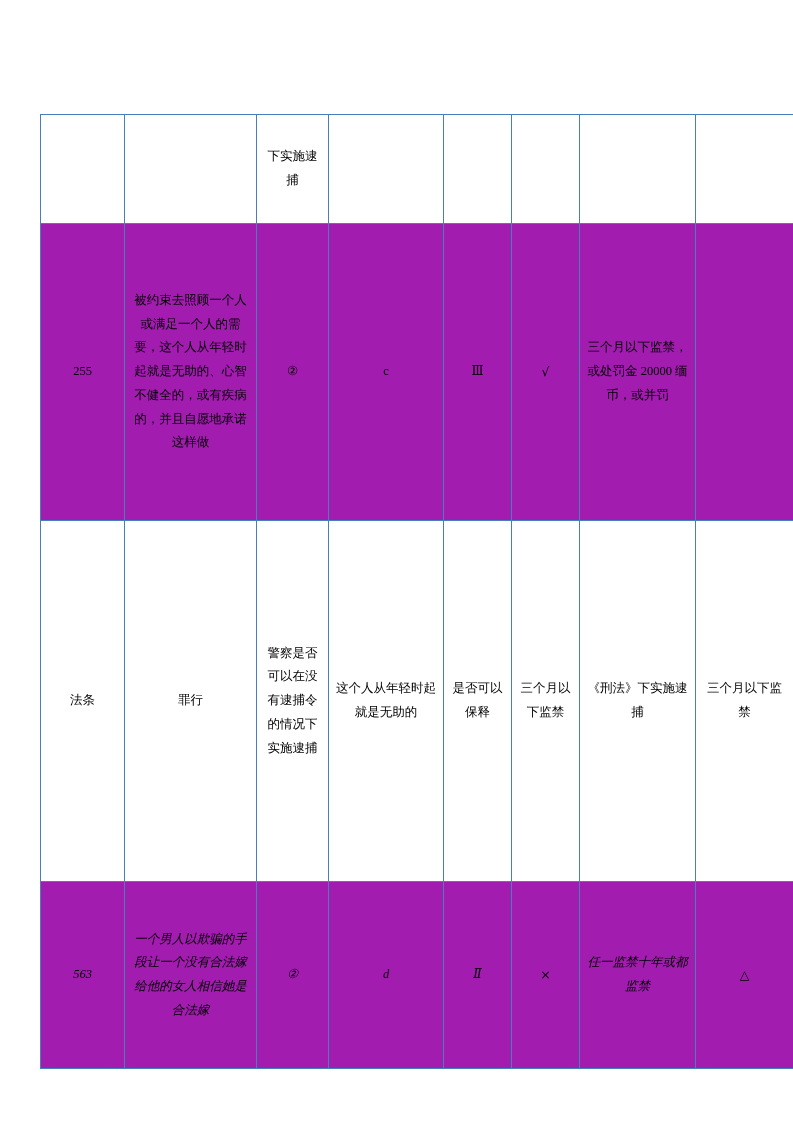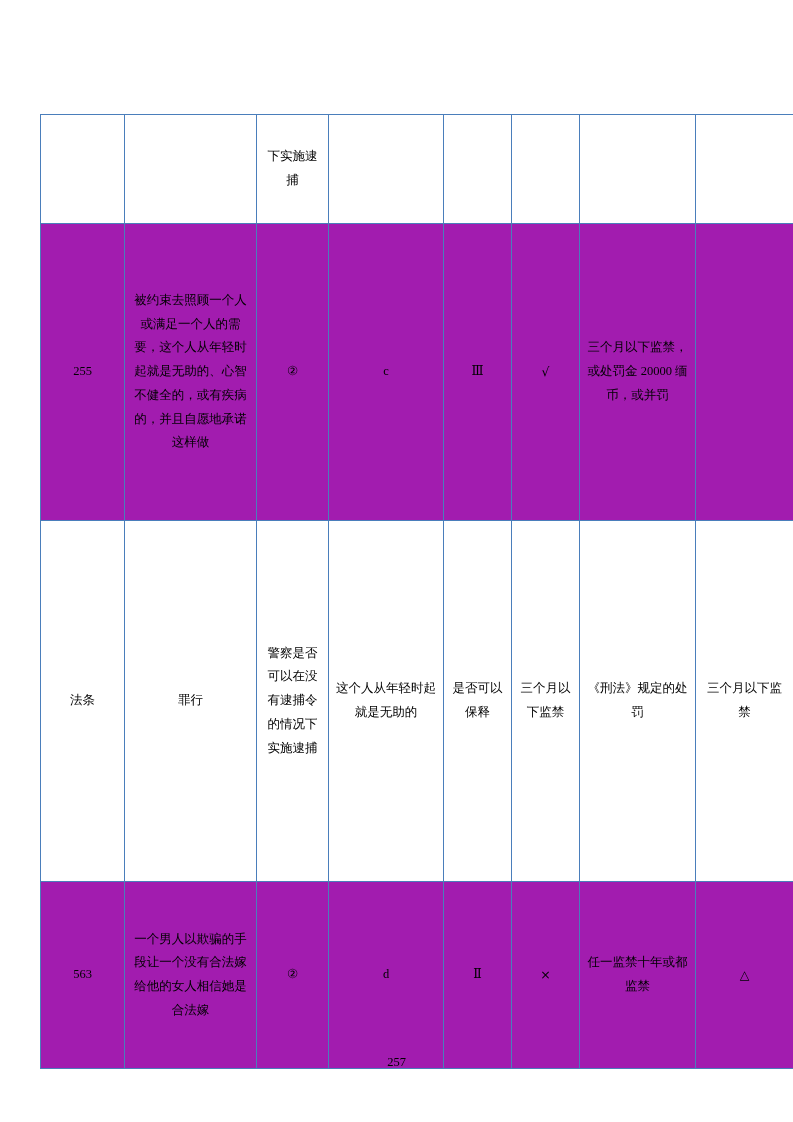"《刑法》规定的处罚" td { text: 规定的处罚 -> 下实施逮捕 }
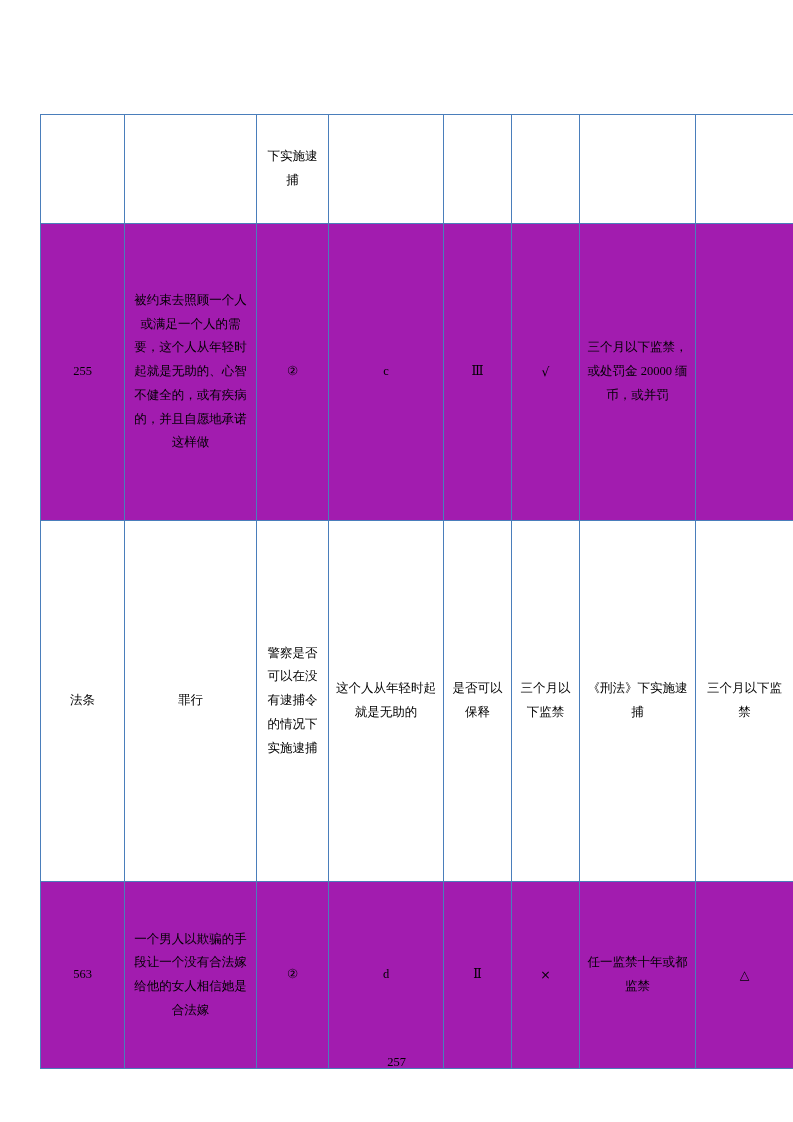"一个男人以欺骗的手段让一个没有合法嫁给他的女人相信她是合法嫁" .row-493 td { font-style: none -> italic }
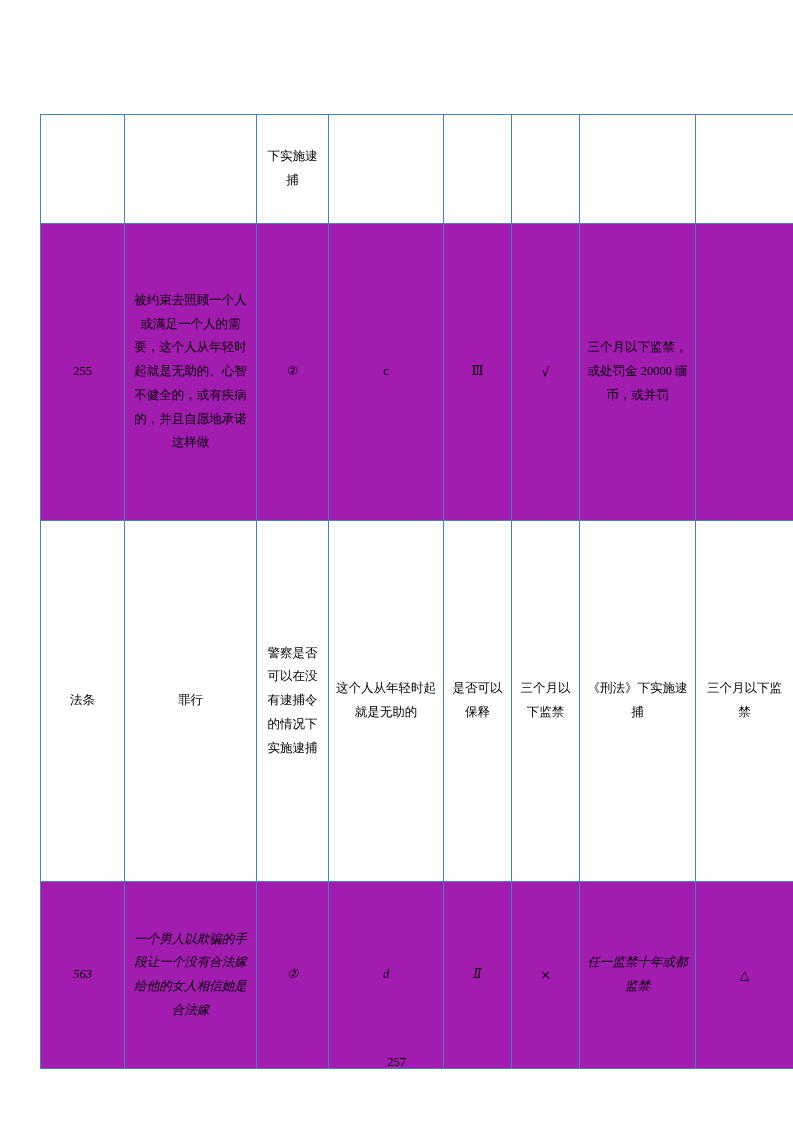"257" div.page-number { html: <div>257</div> -> none }
